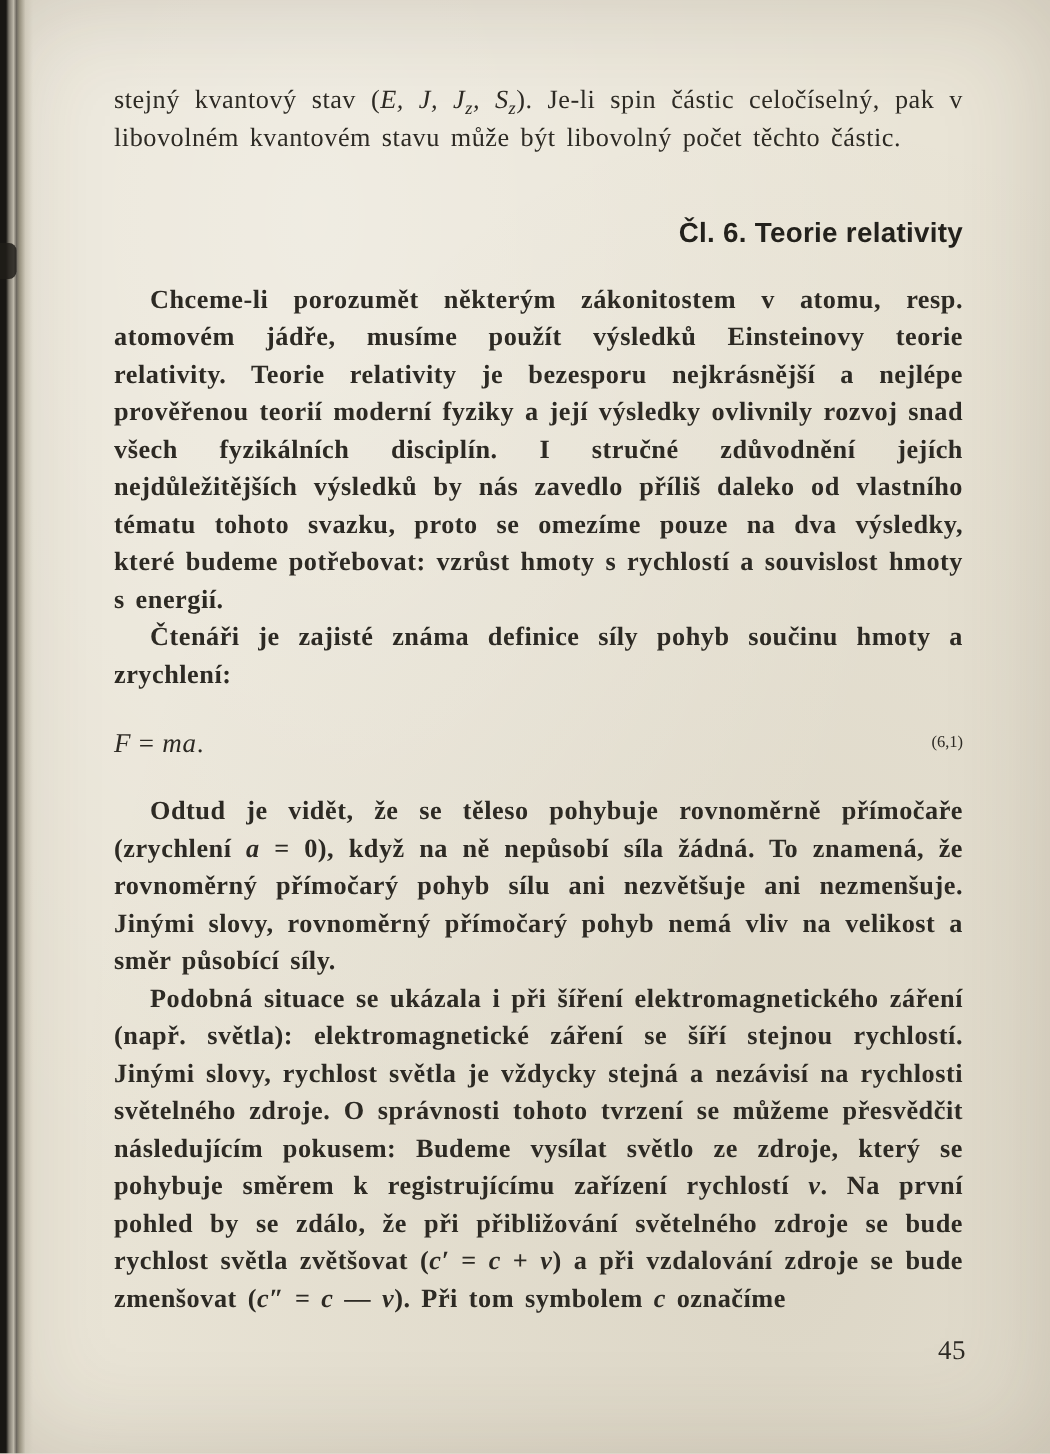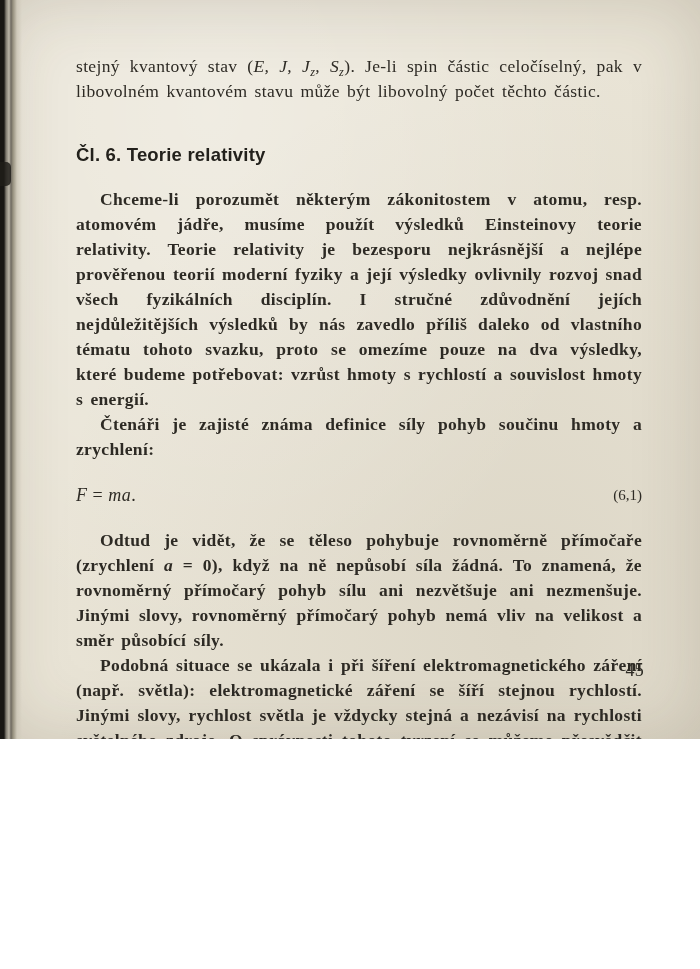"stejný kvantový stav (E, J," .page { height: 739px -> 969px }
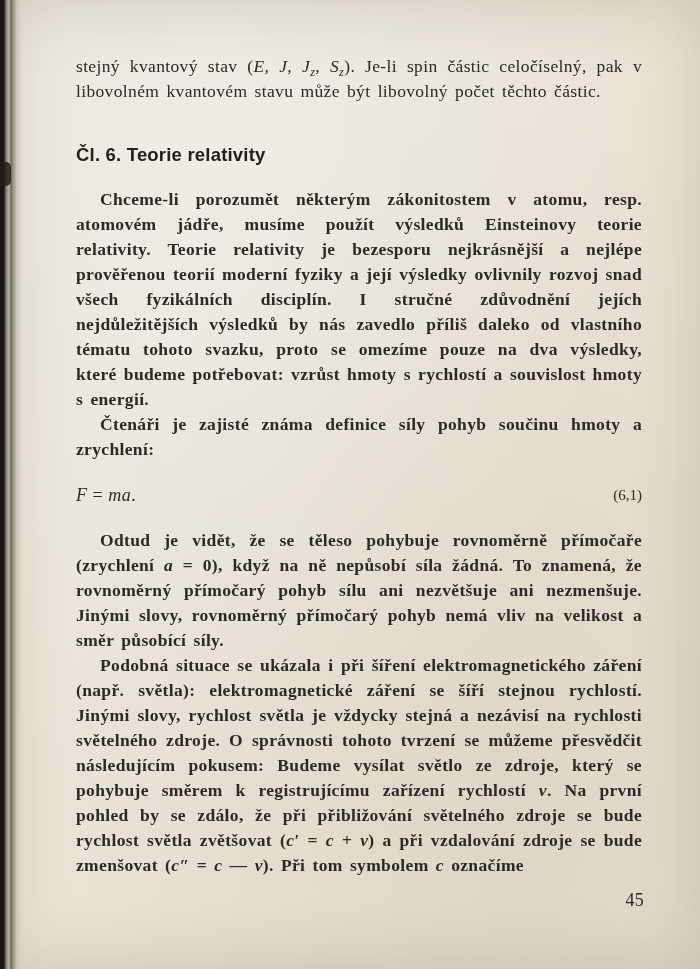"Čl. 6. Teorie relativity" .heading { text-align: none -> right }
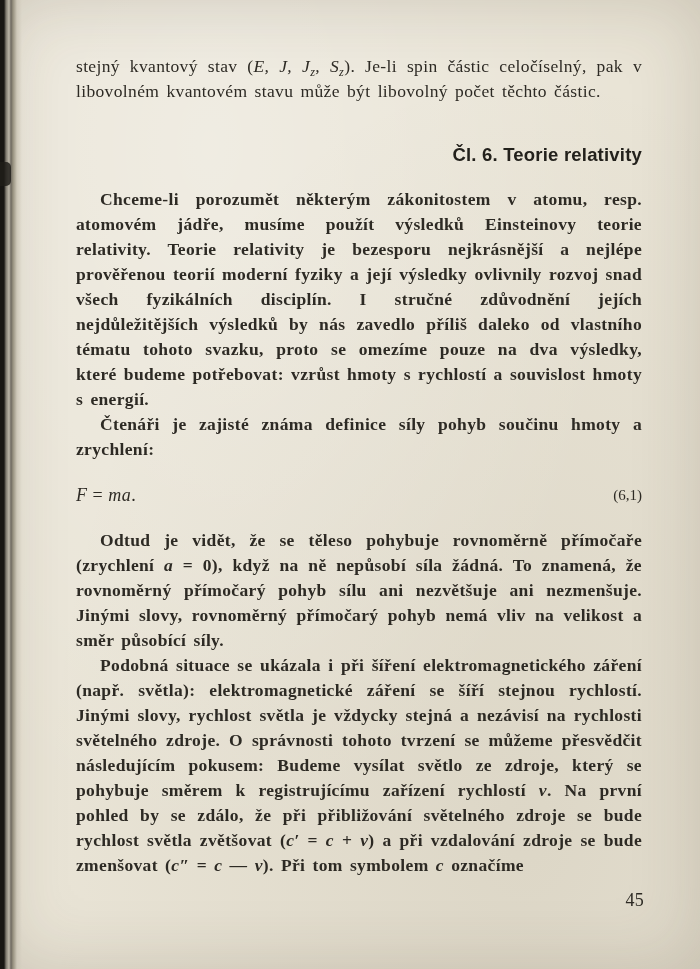"(6,1)" .equation .eq-number { font-size: 15px -> 11px }
